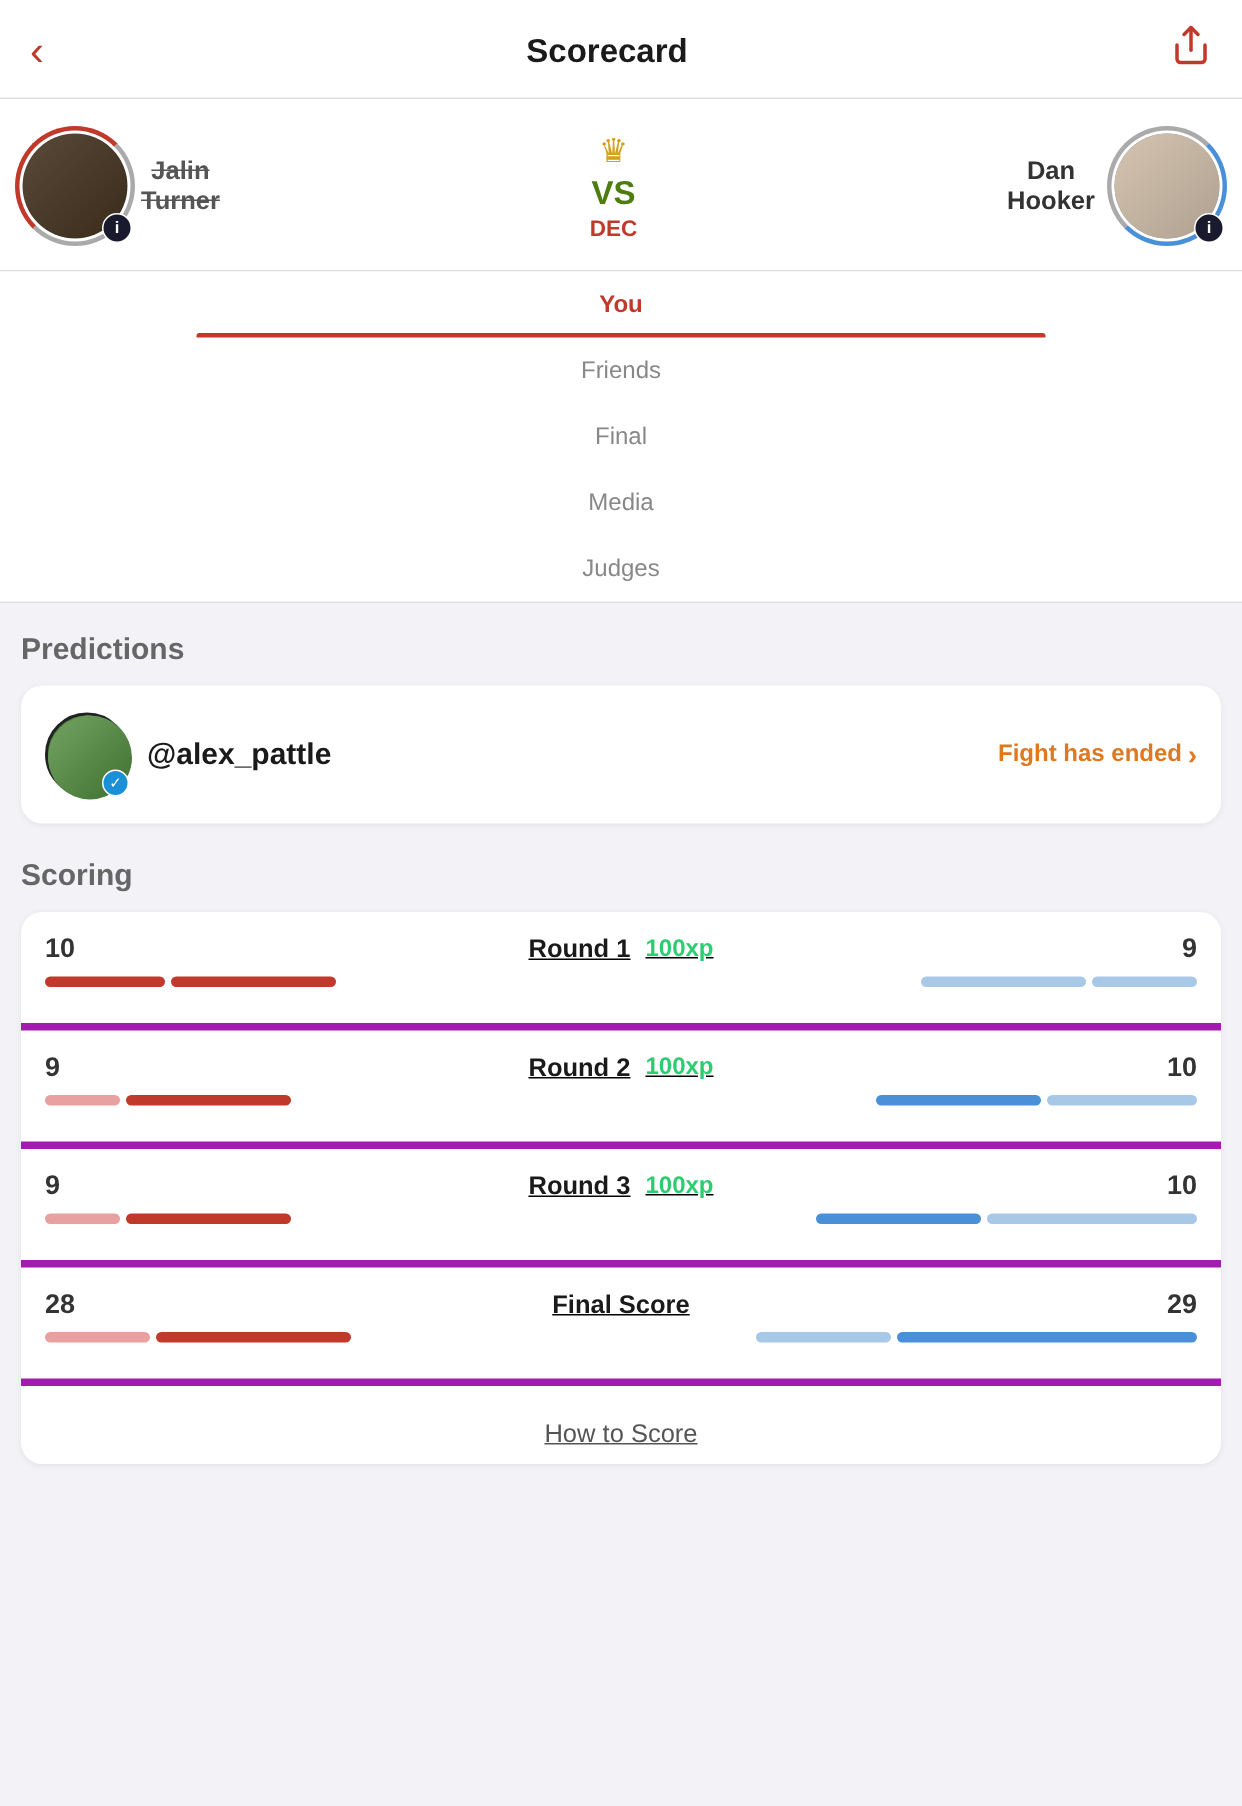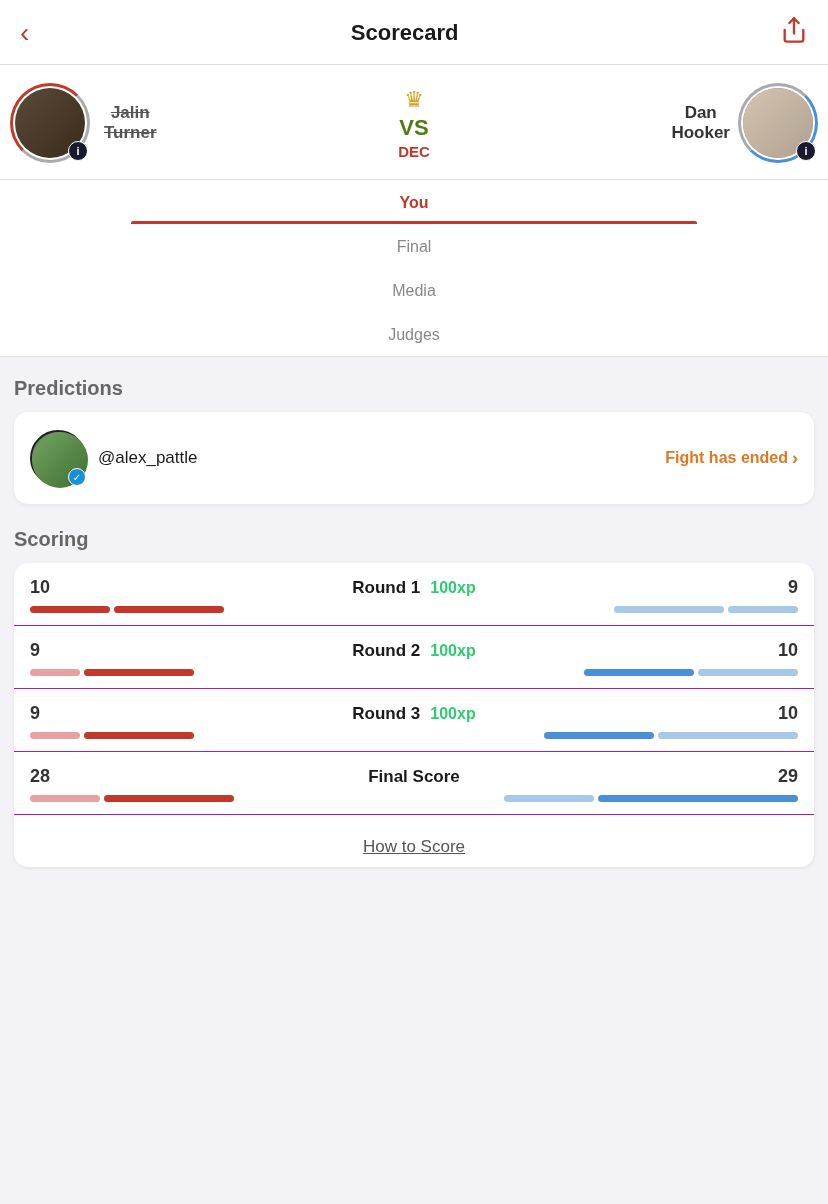"Jalin" .fighter-name-left { margin-left: 14px -> 4px }
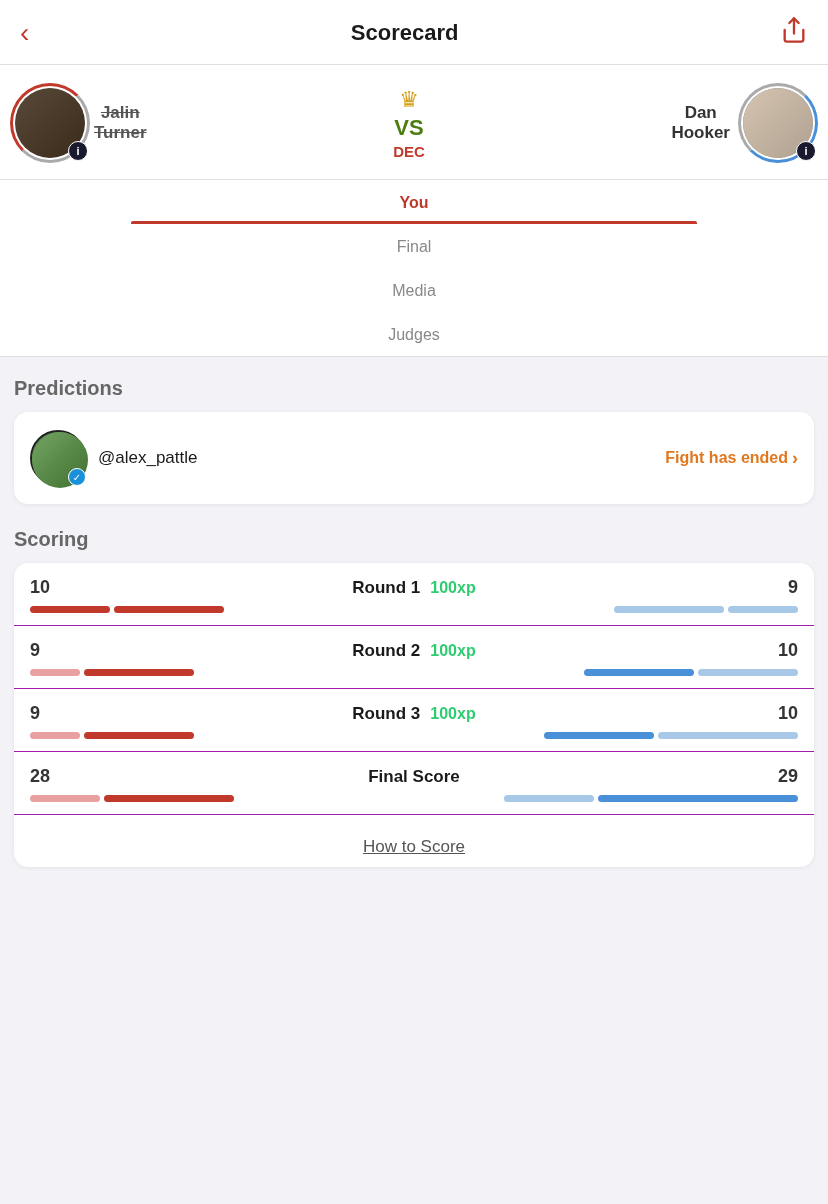"Friends" div.tab-item { html: none -> <div>Friends</div> }
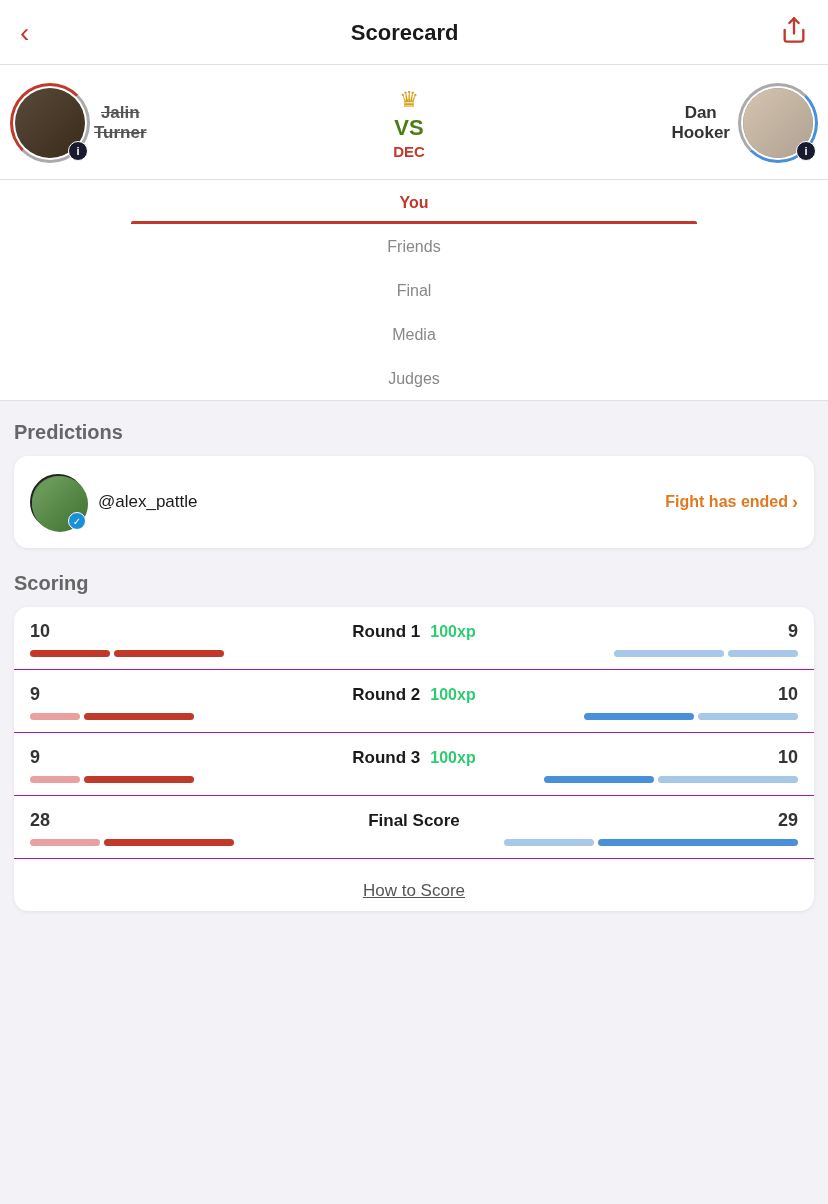"@alex_pattle" .username { font-size: 17px -> 20px; font-weight: 400 -> 700 }
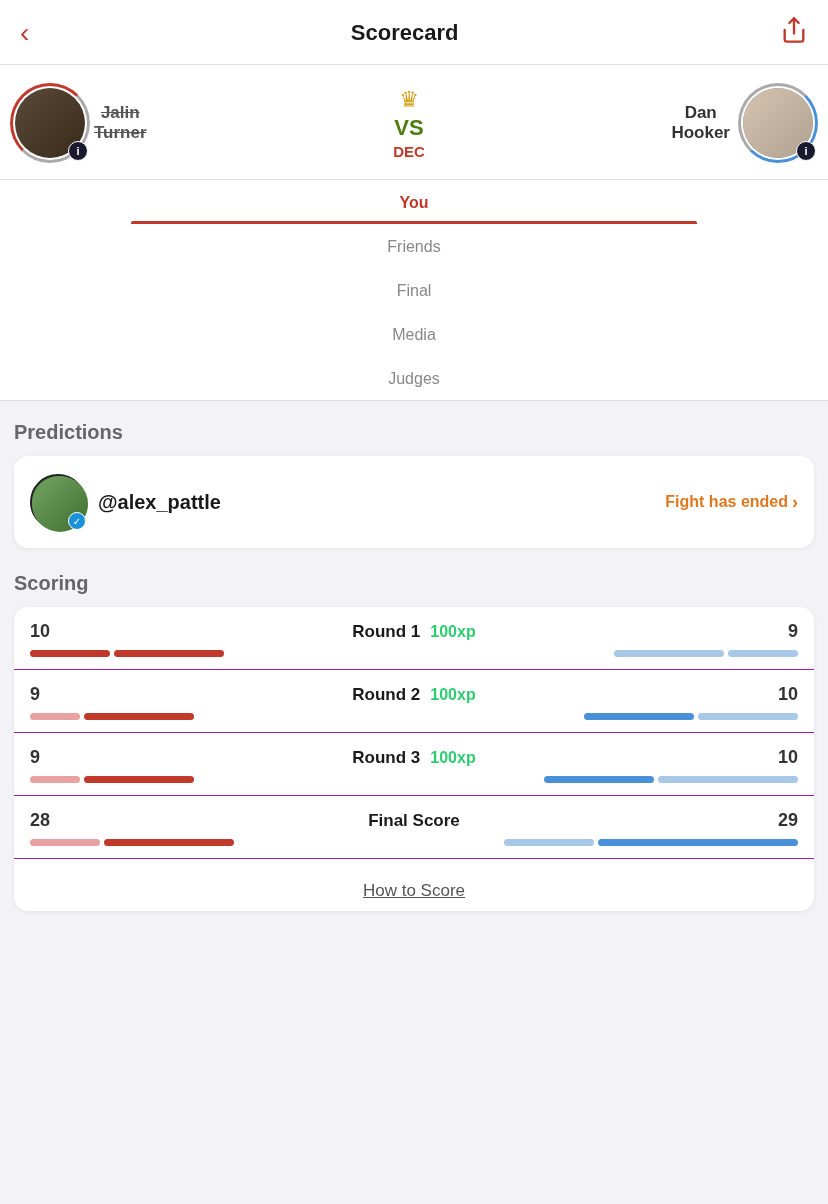"10" .round-row { border-bottom: 1px solid #a21caf -> 5px solid #a21caf; padding: 14px 16px 12px -> 14px 16px 24px }
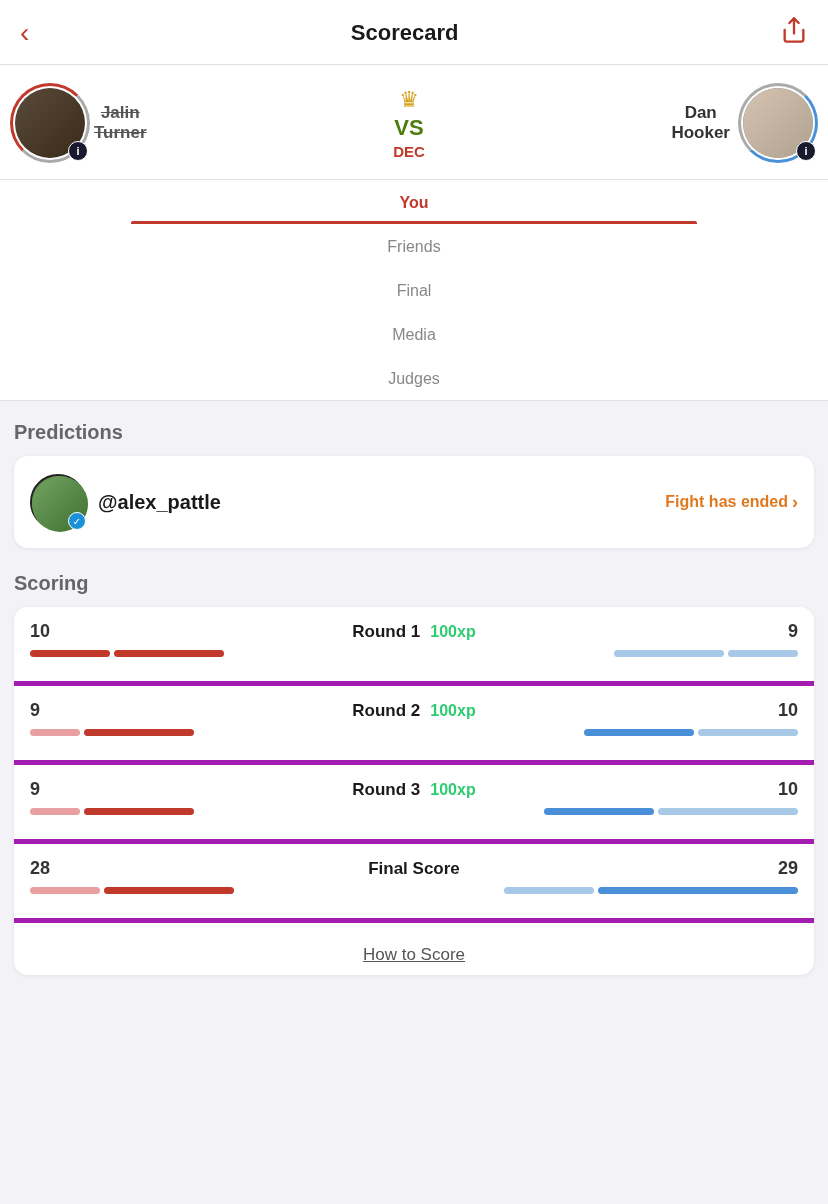"Round 1" .round-label-group { text-decoration: none -> underline }
